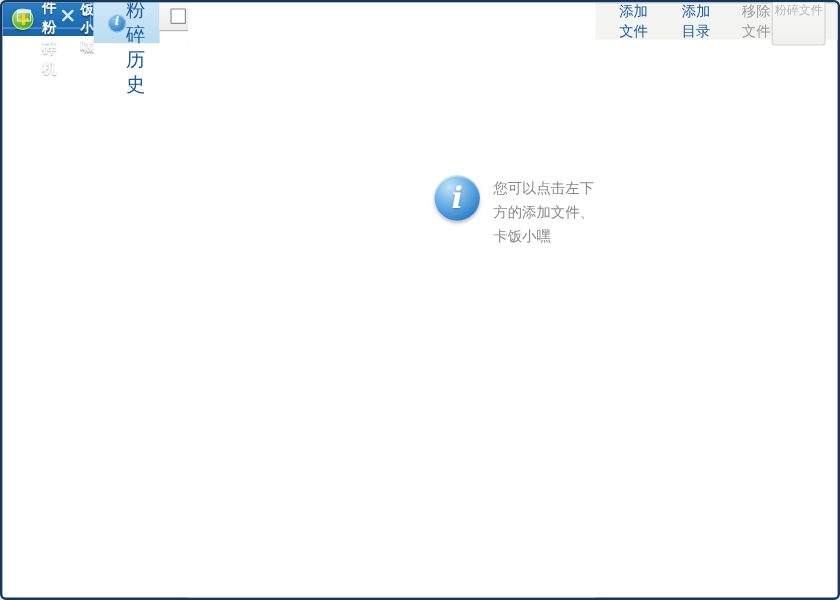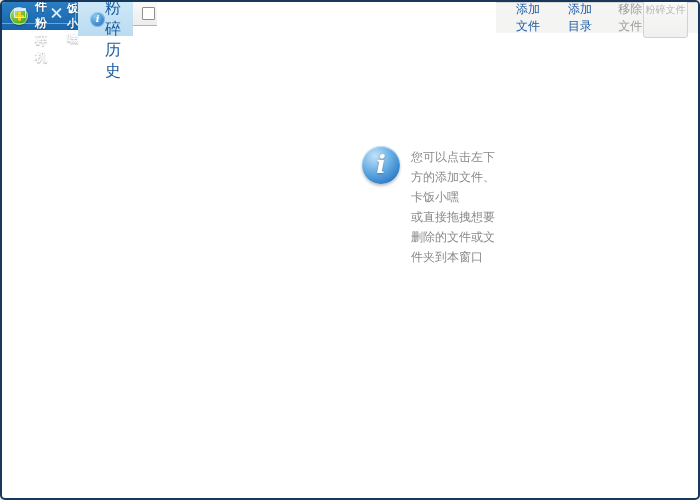"或直接拖拽想要删除的文件或文件夹到本窗口" div { html: <div>或直接拖拽想要删除的文件或文件夹到本窗口</div> -> none }
